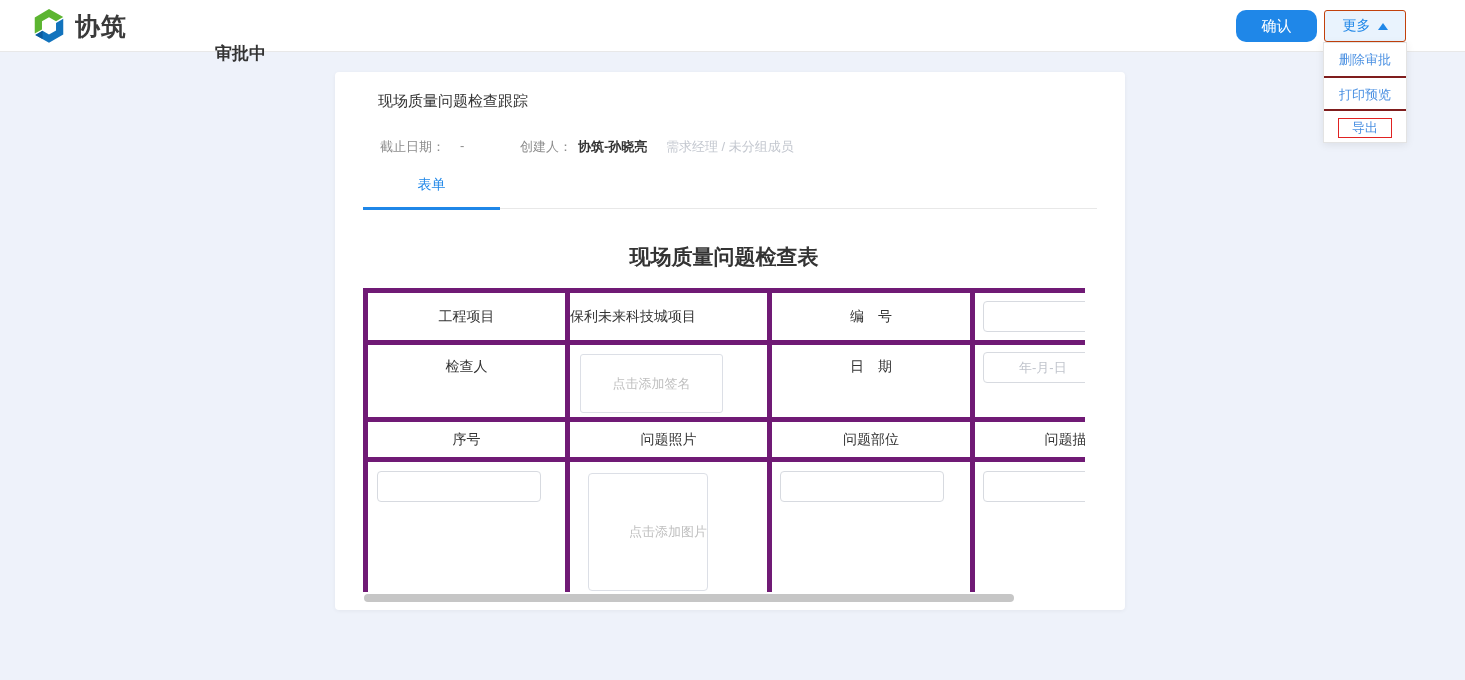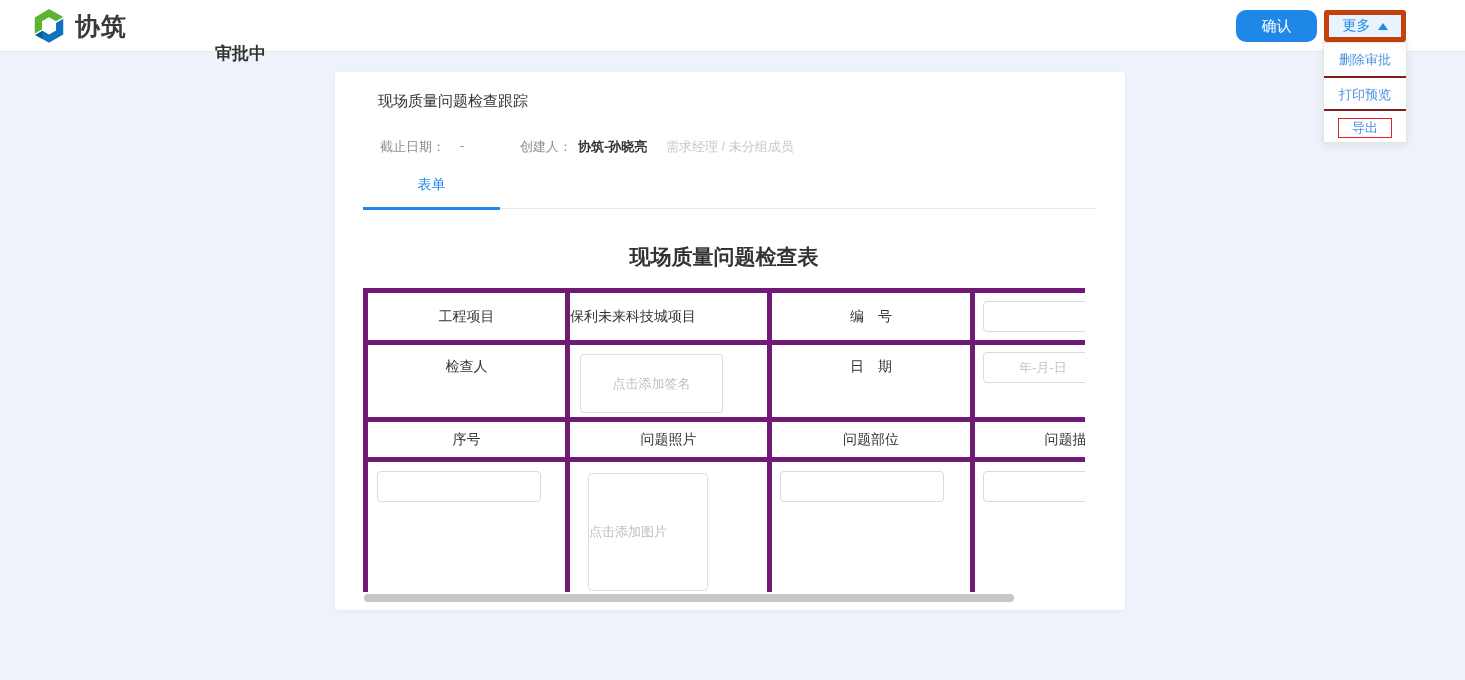"更多" .more-btn { border: 5px solid #c2410c -> 1px solid #c2410c }
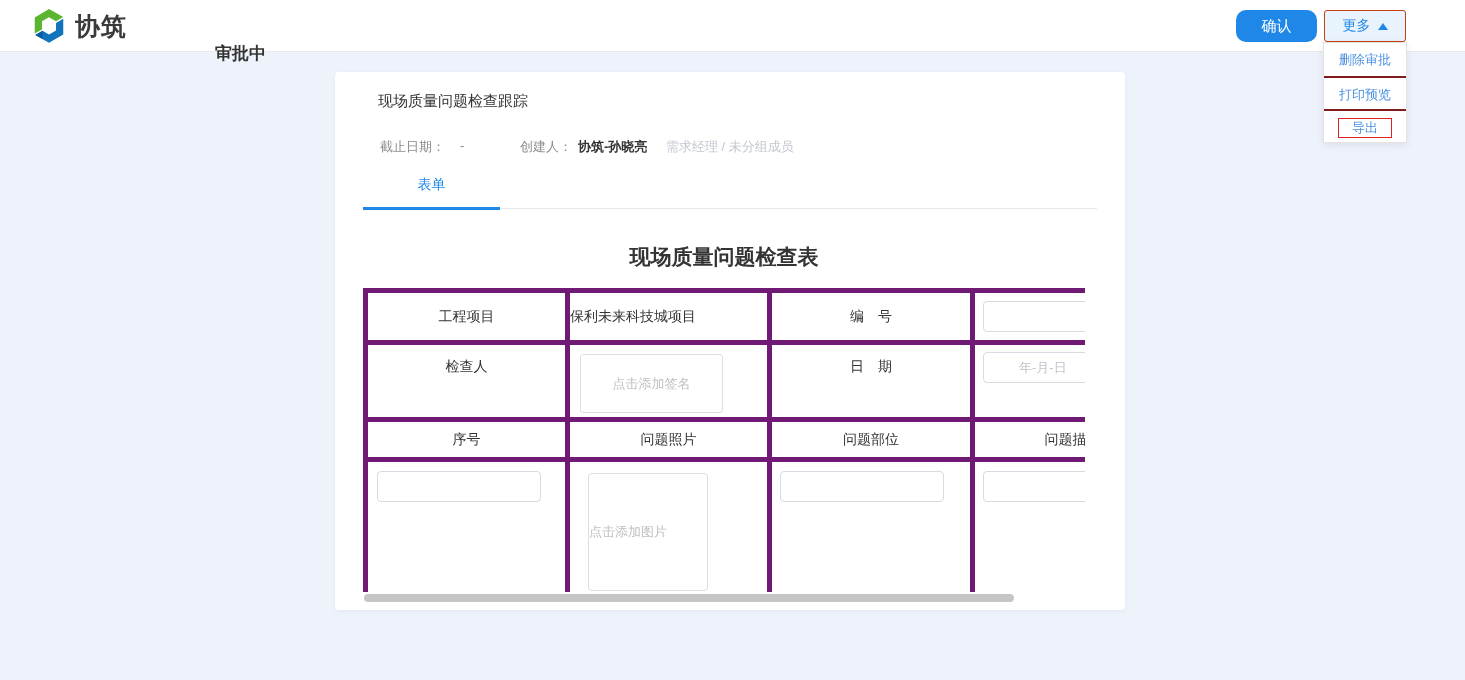"点击添加图片" .photo-box { justify-content: flex-start -> flex-end }
